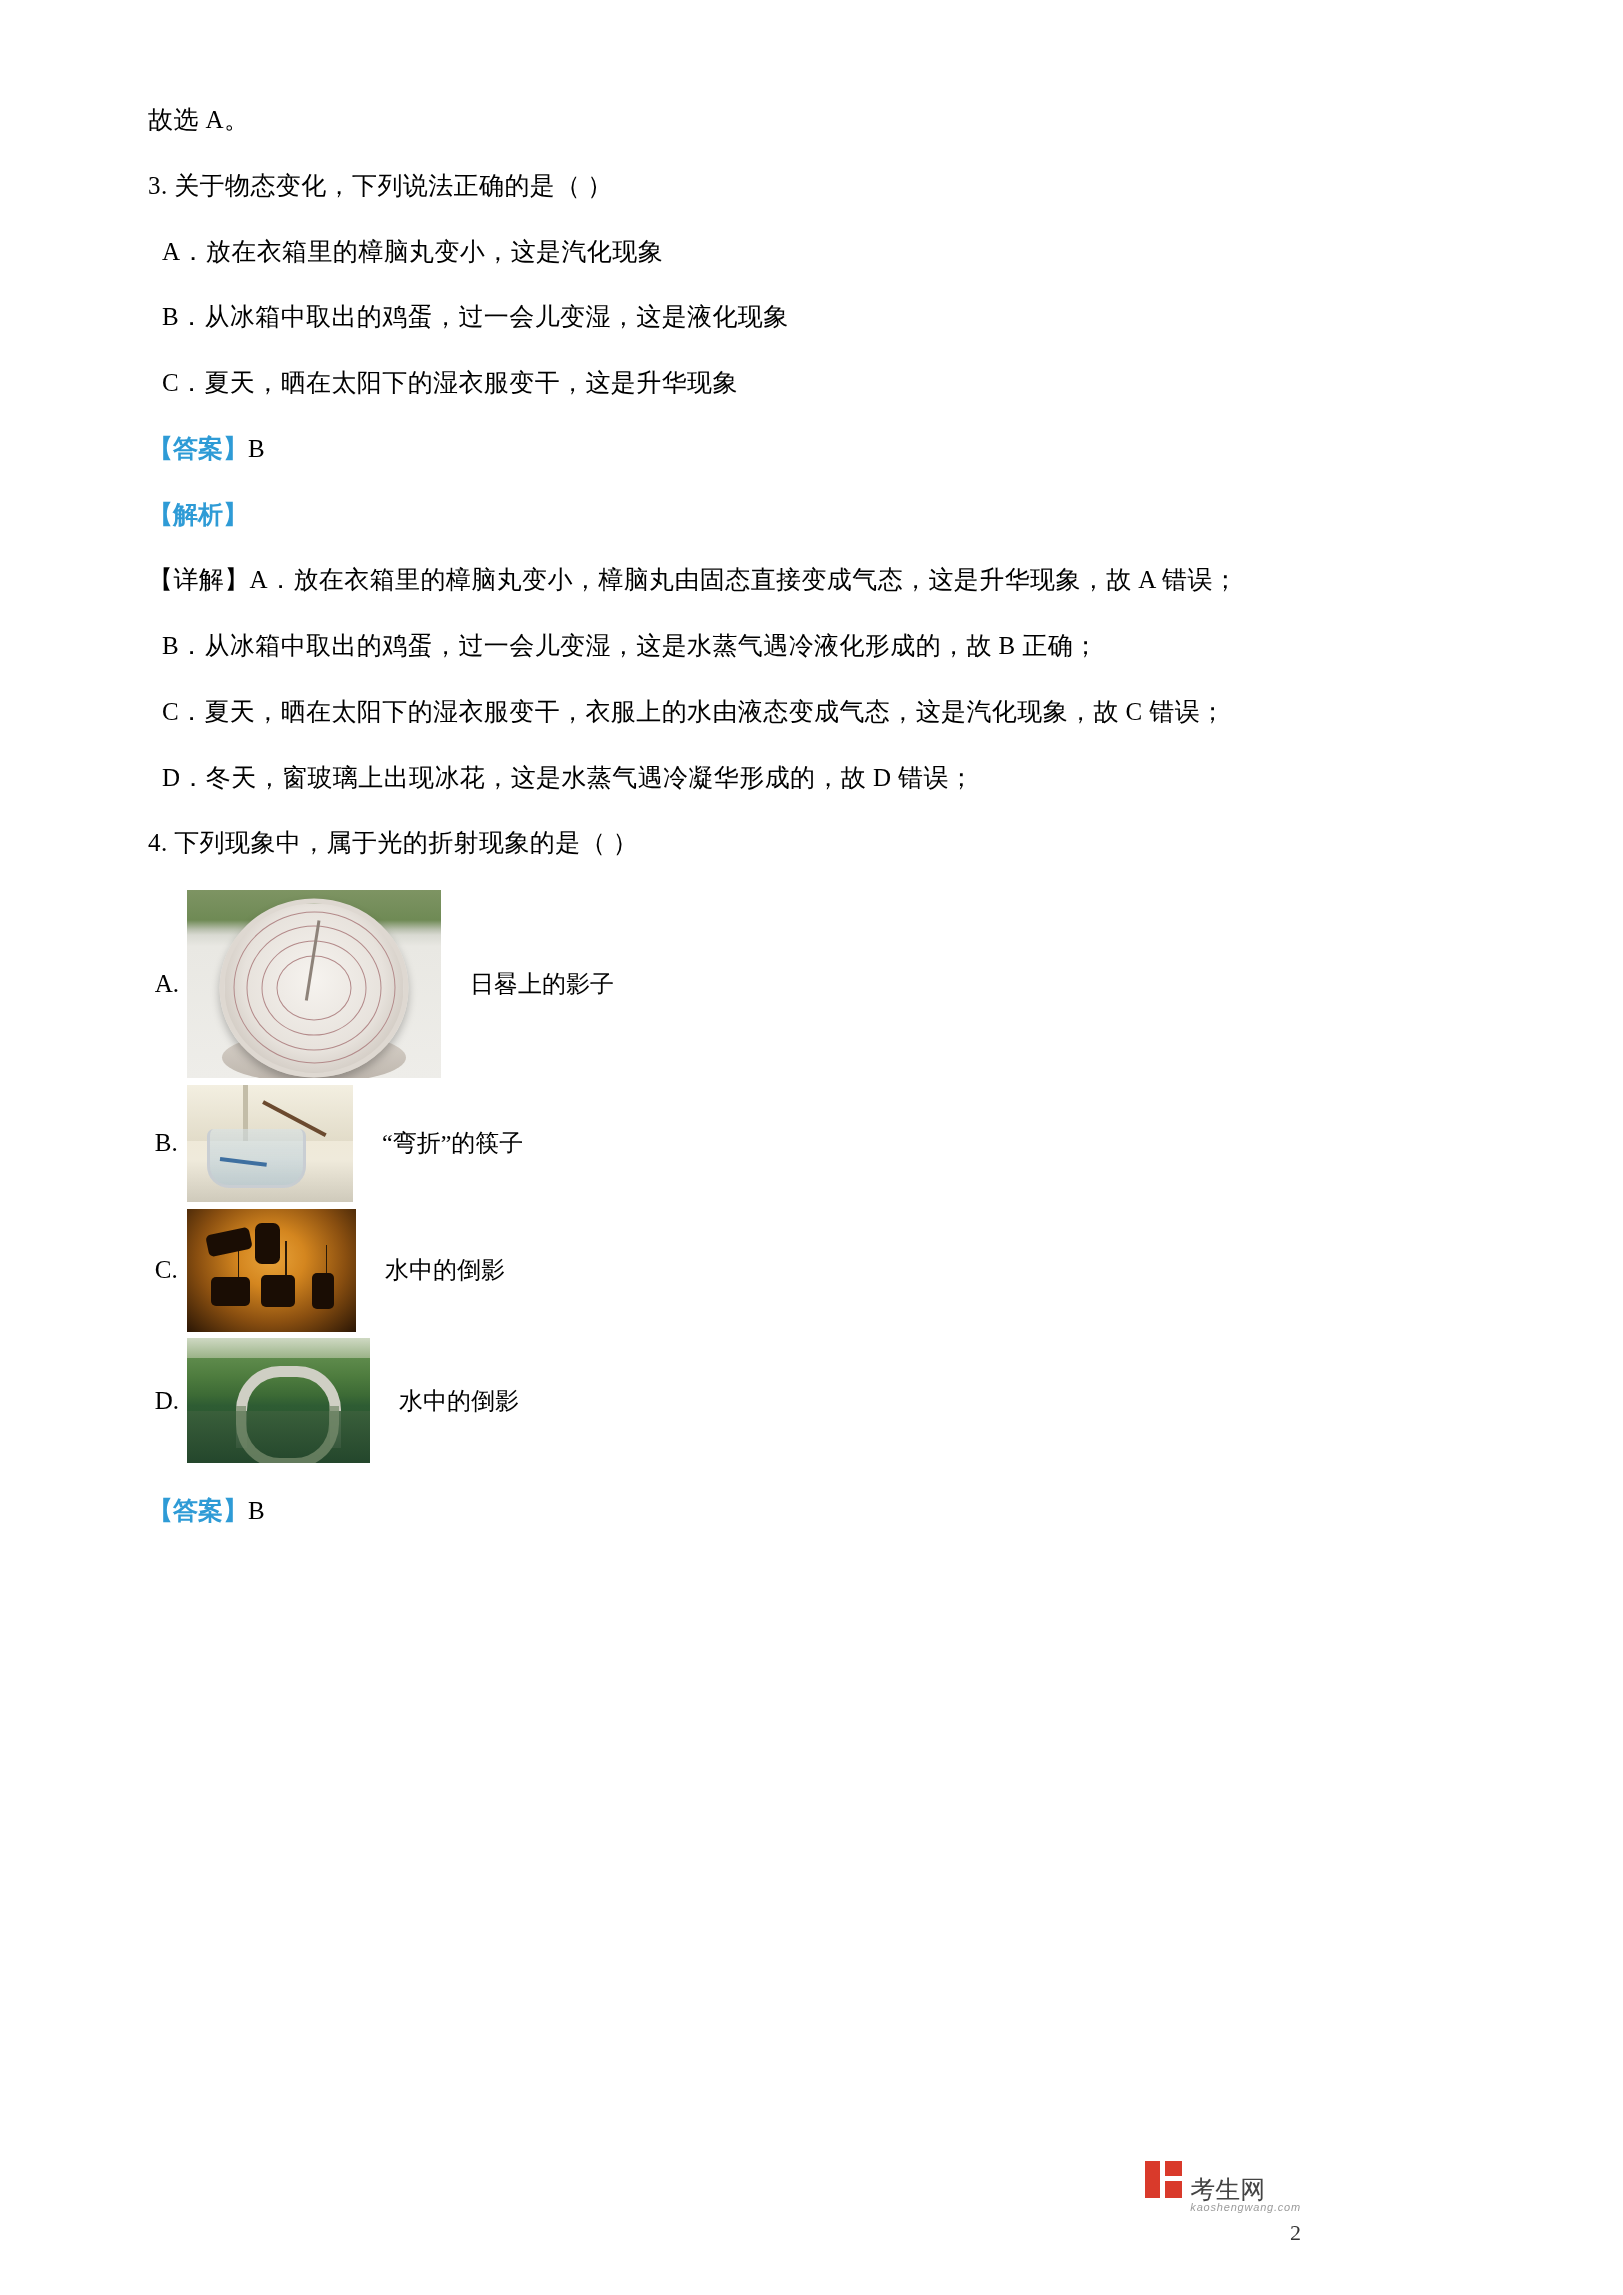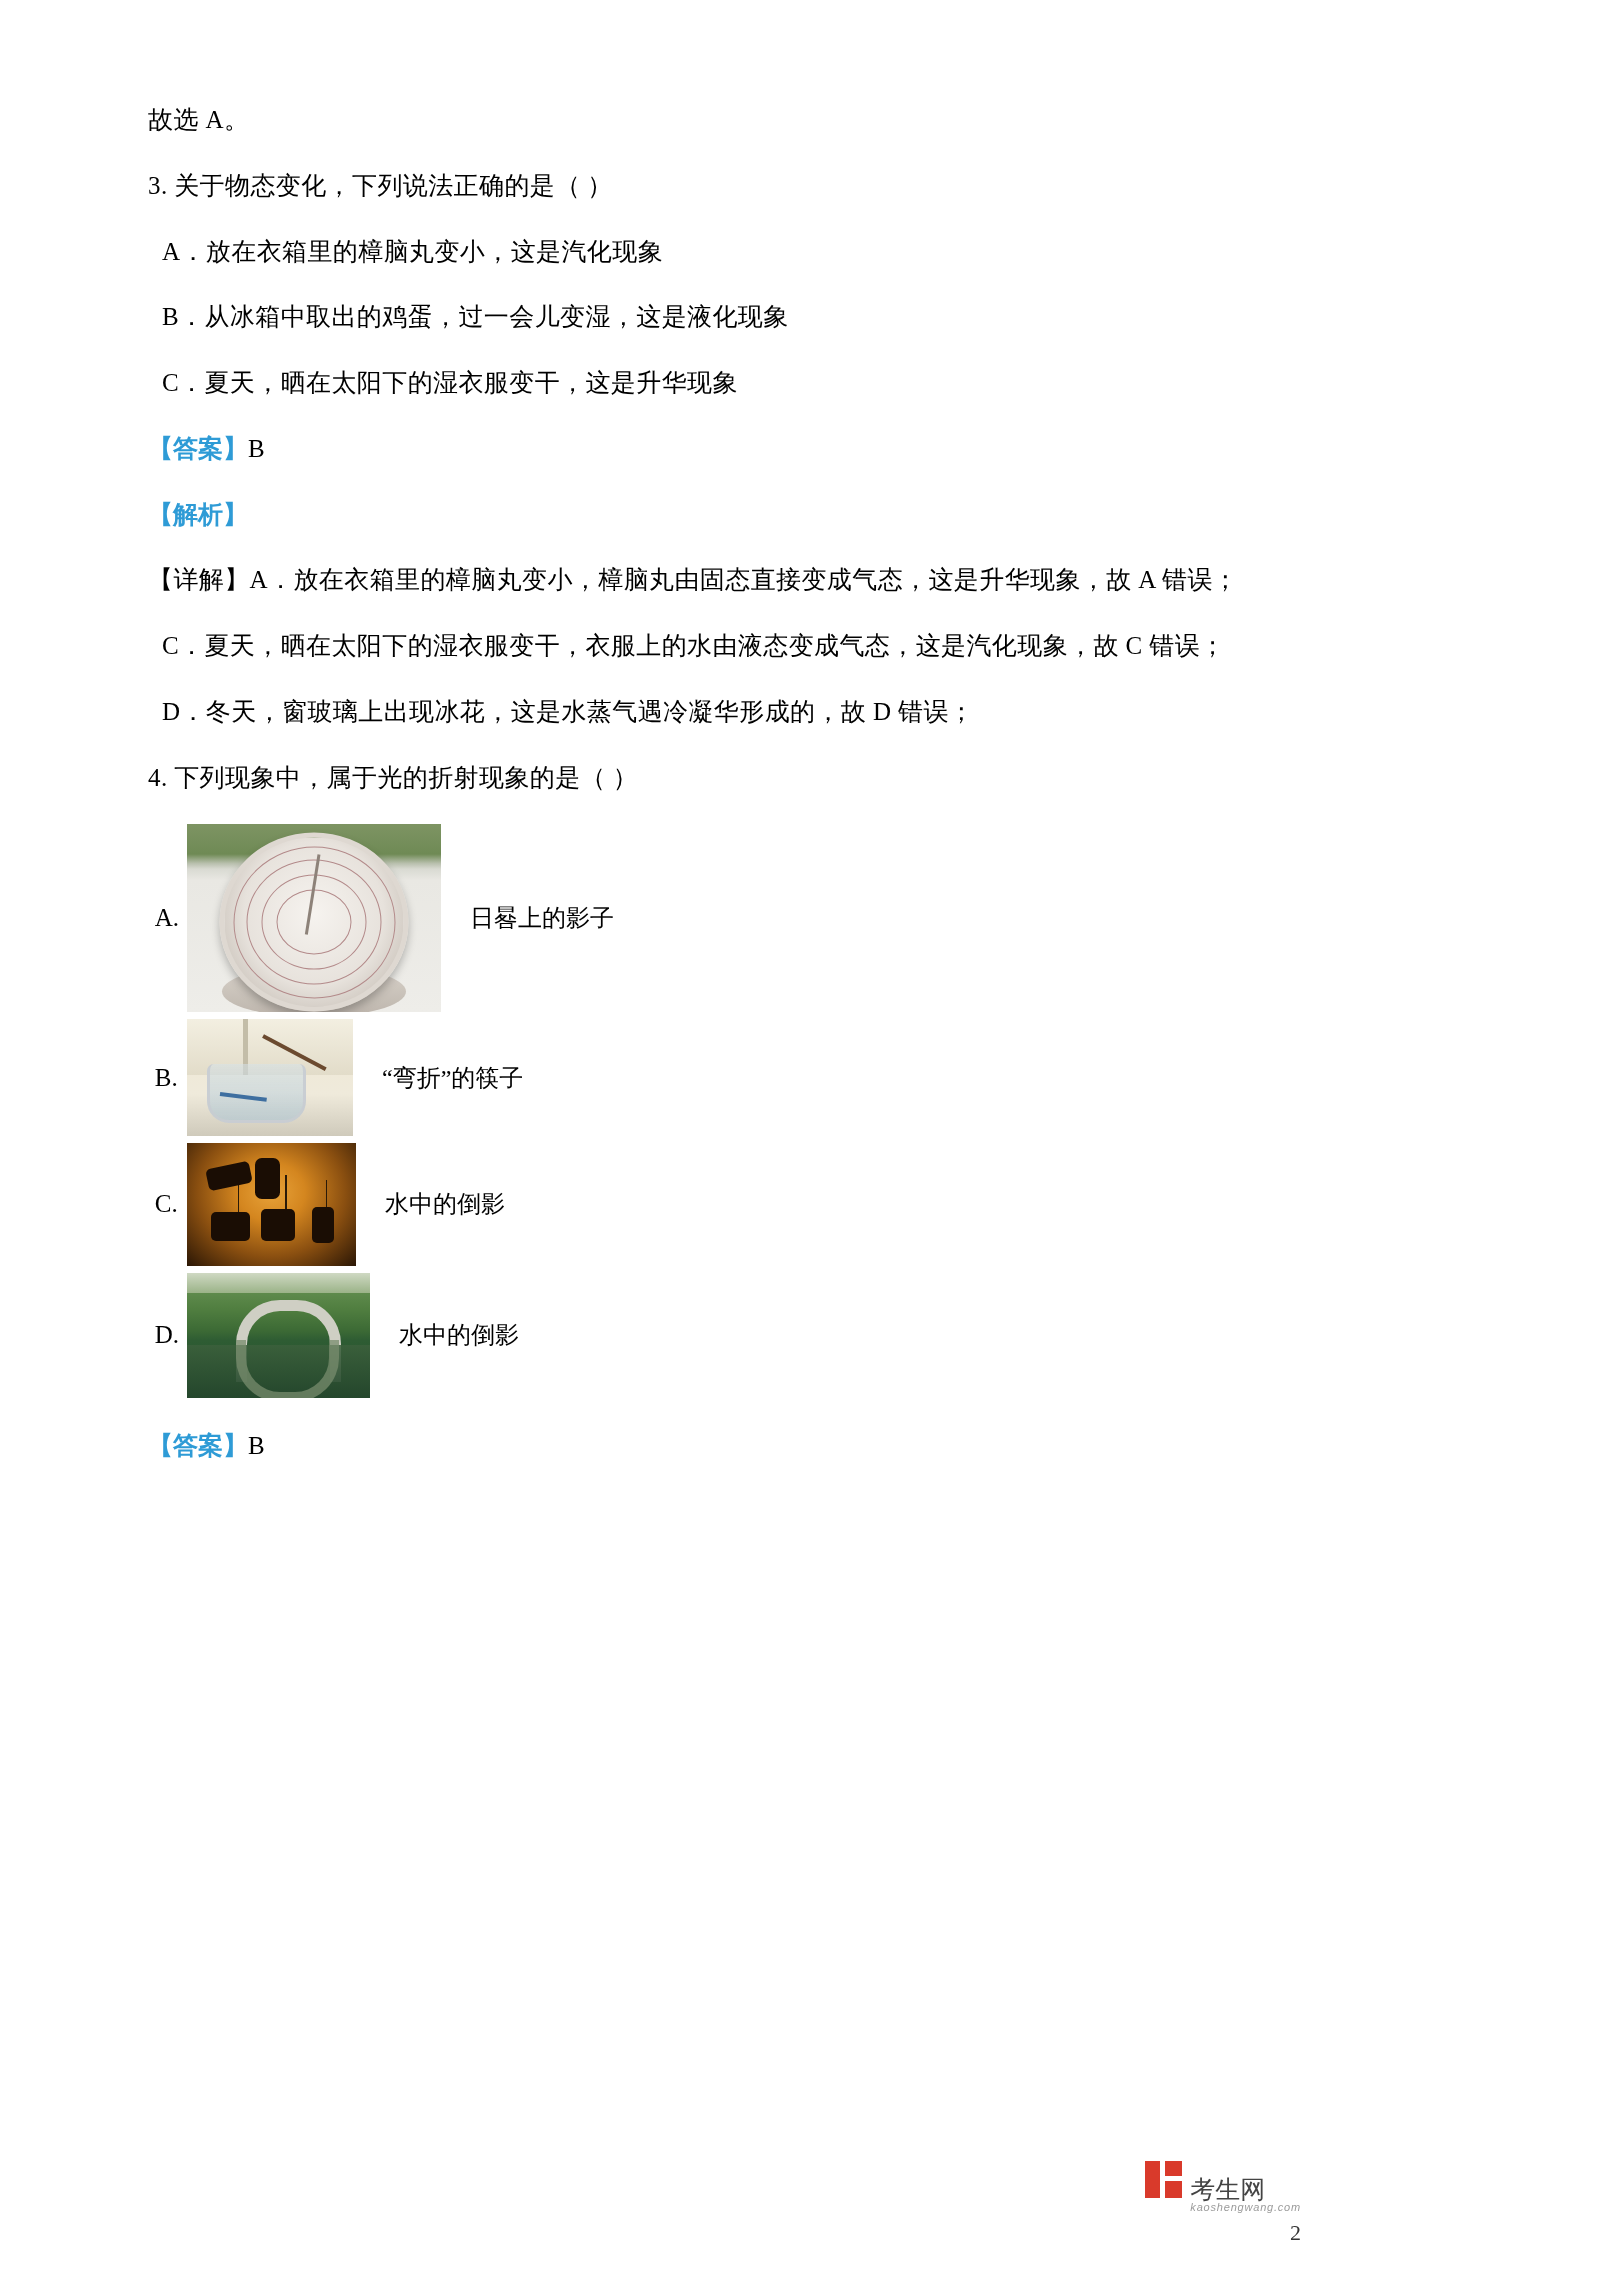"B．从冰箱中取出的鸡蛋，过一会儿变湿，这是水蒸气遇冷液化形成的，故 B 正确；" p.line { html: none -> <p>B．从冰箱中取出的鸡蛋，过一会儿变湿，这是水蒸气遇冷液化形成的，故 B 正确；</p> }
